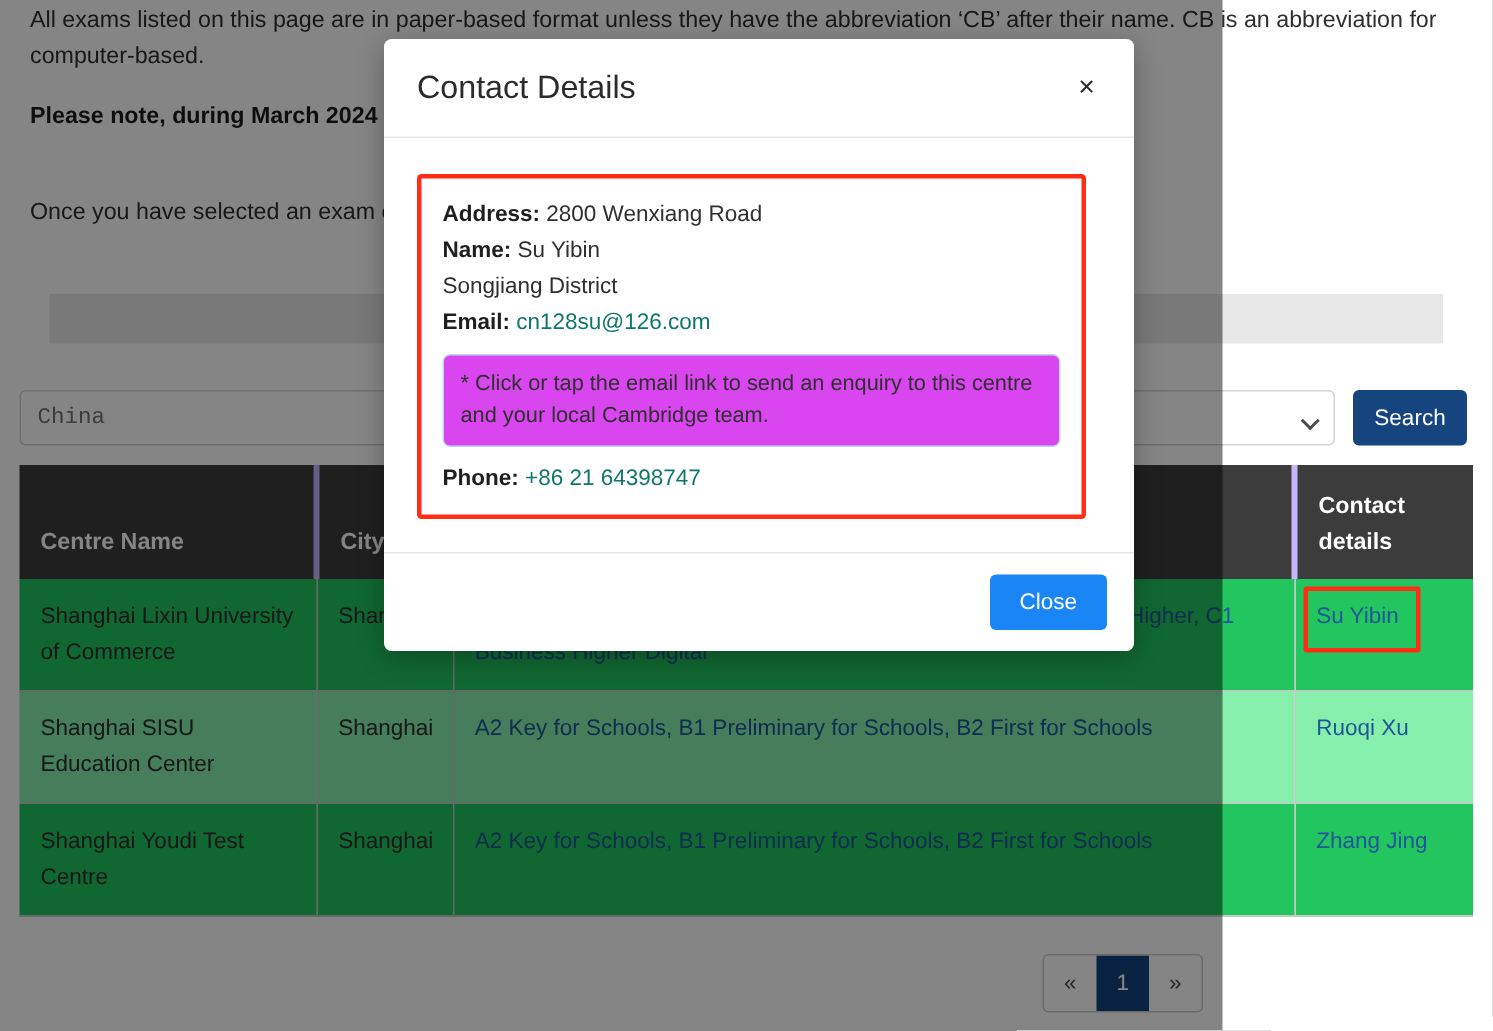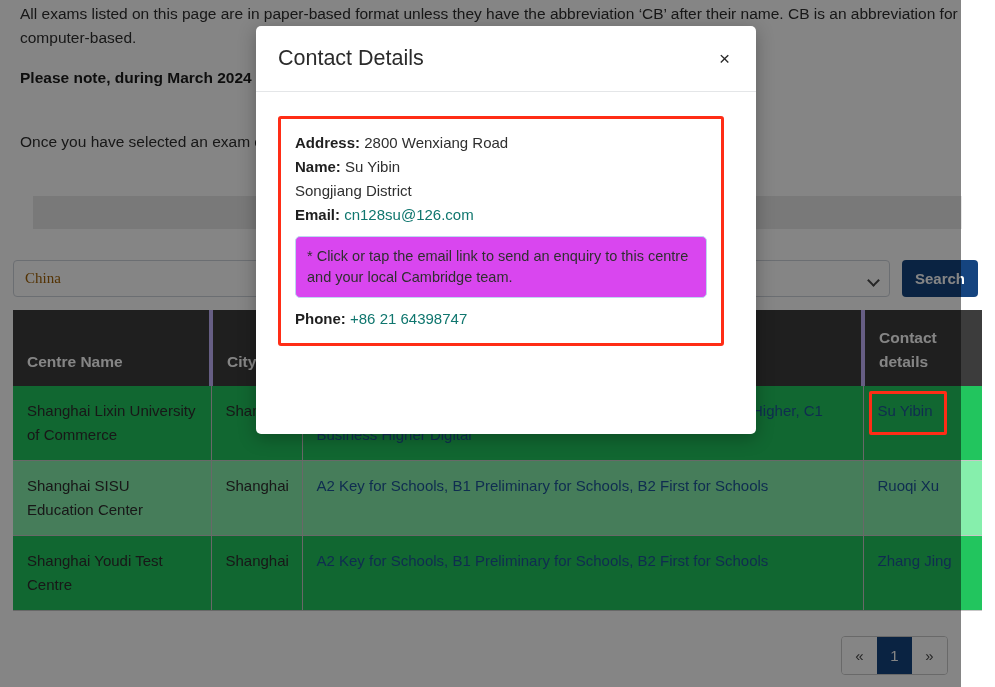"All exams listed on this" #page { width: 961px -> 815px }
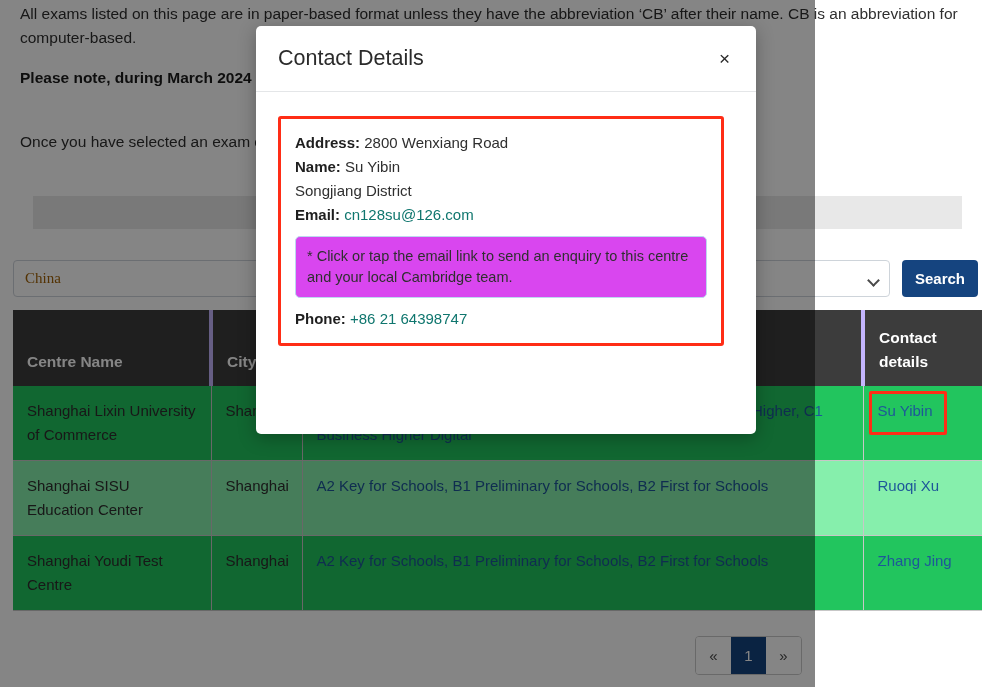"China" .select-ctl { color: #a16207 -> #737373; font-family: Liberation Serif, serif -> Liberation Mono, monospace }
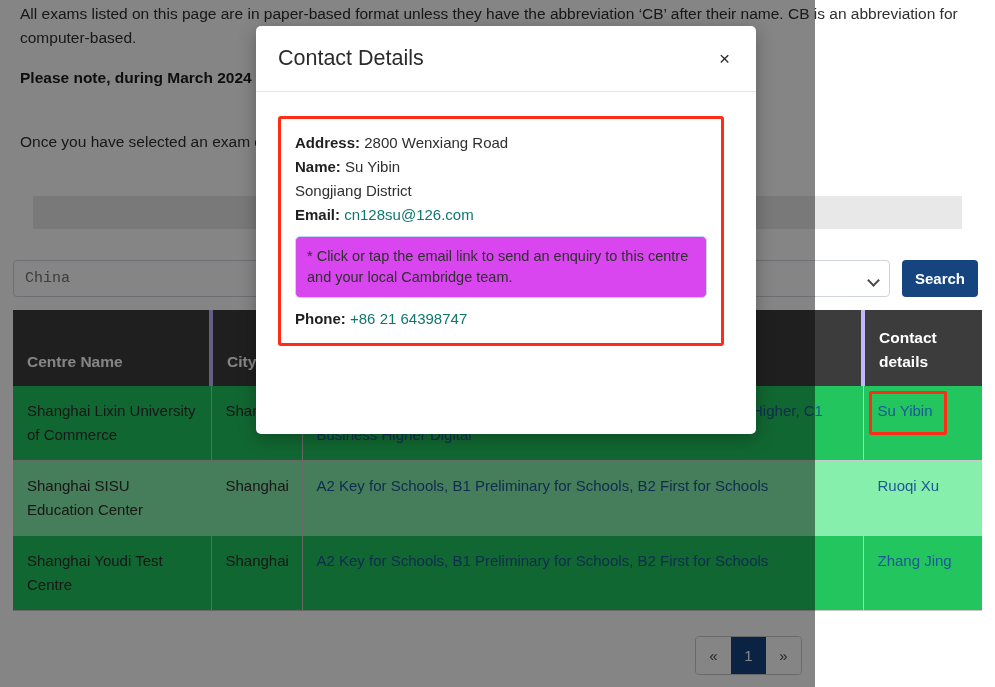"Search" .btn-search { font-weight: bold -> none }
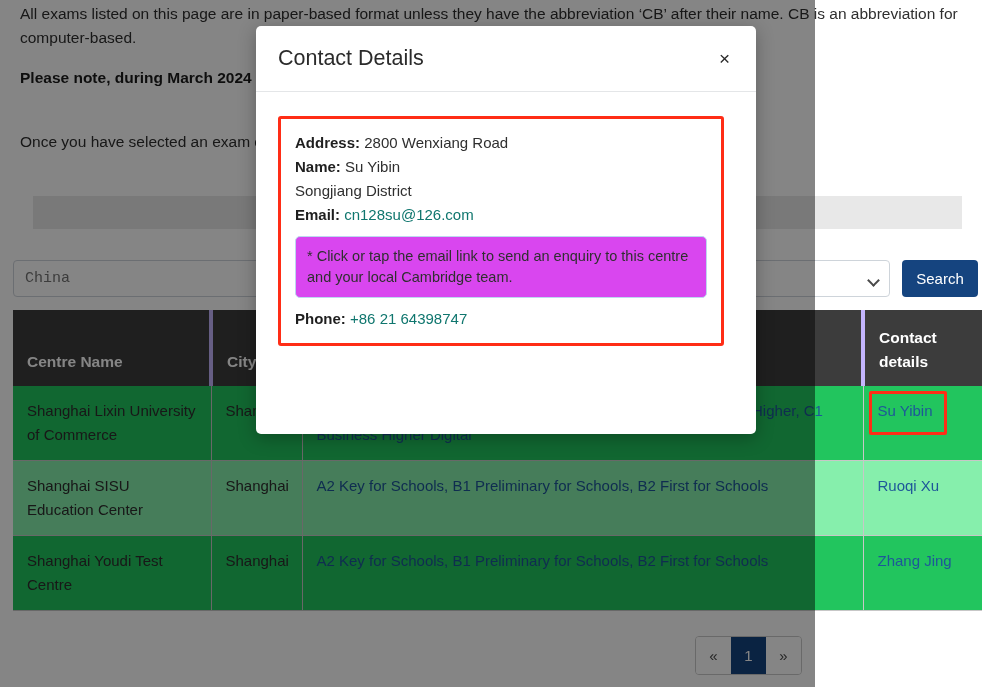"Close" div.modal-footer { html: none -> <div> <button>Close</button> </div> }
